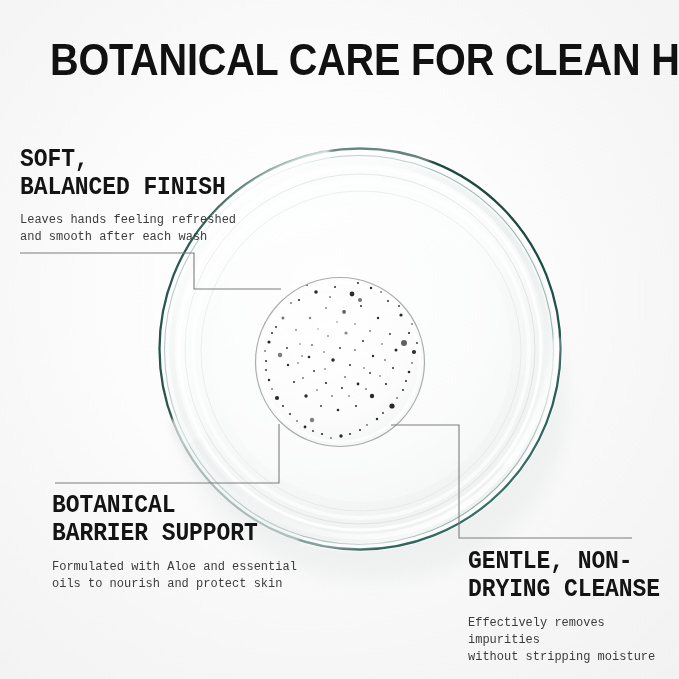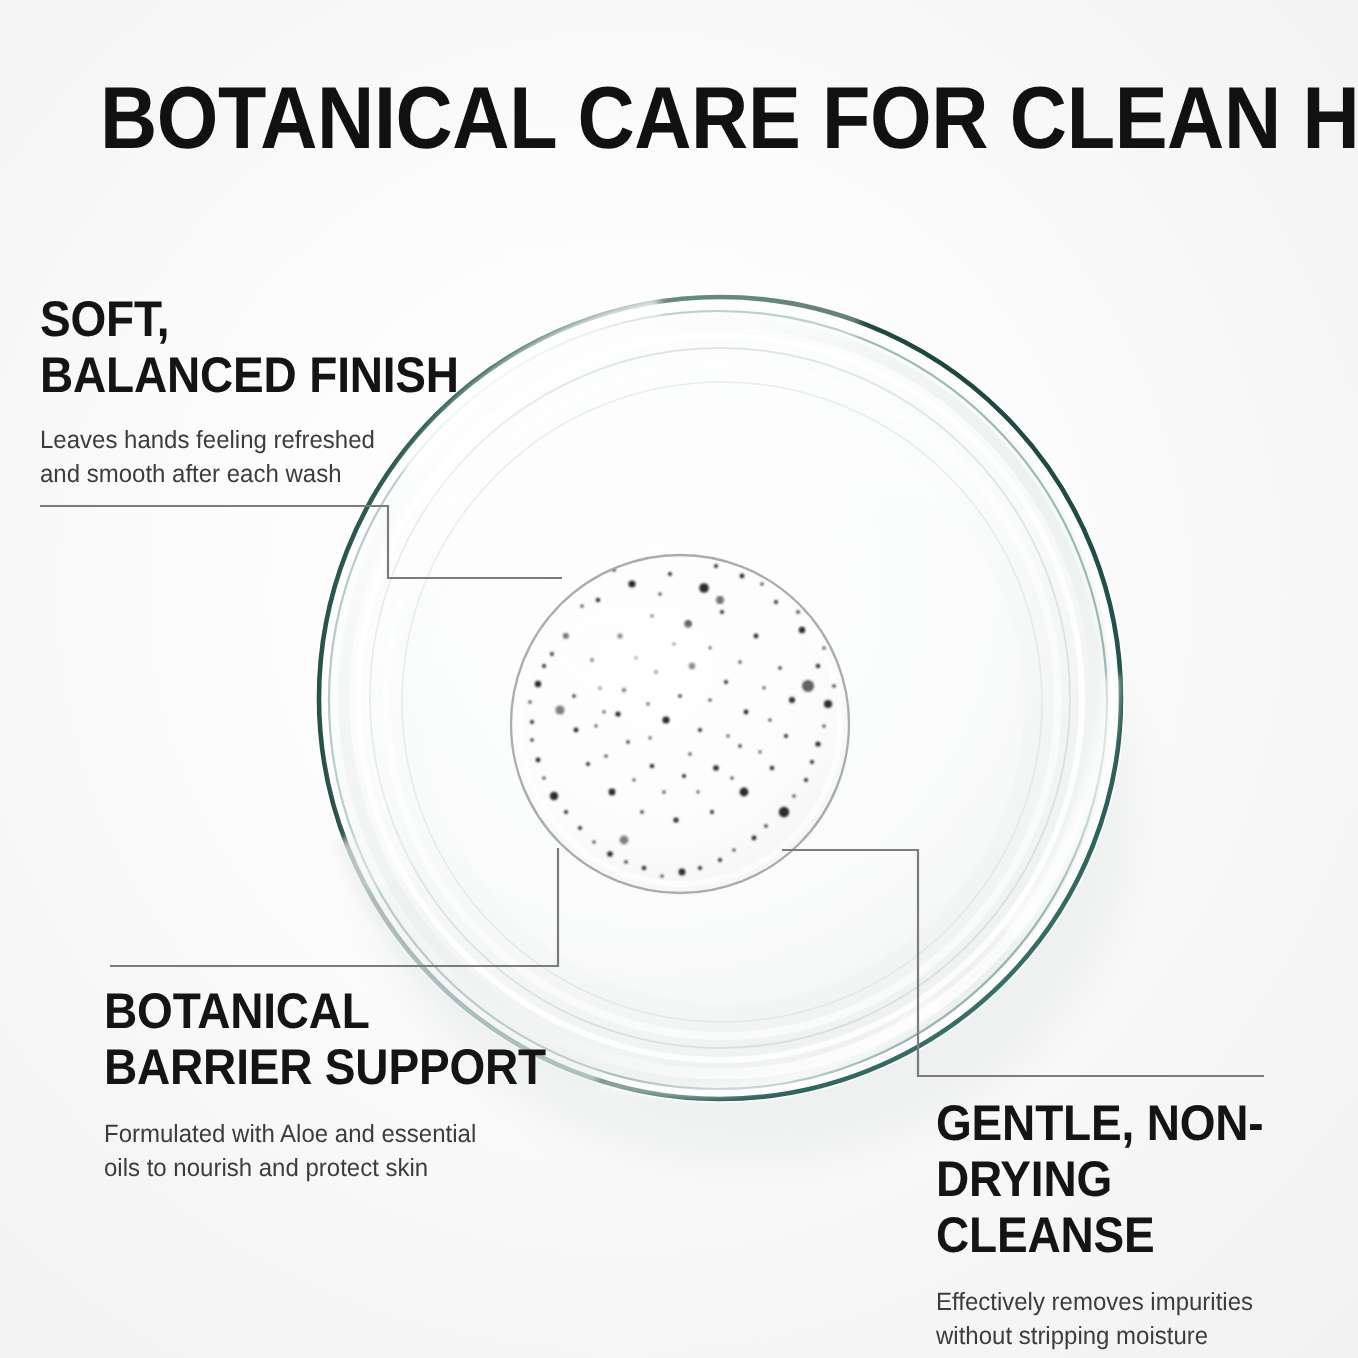"SOFT," .callout { font-family: none -> Liberation Mono, monospace }
